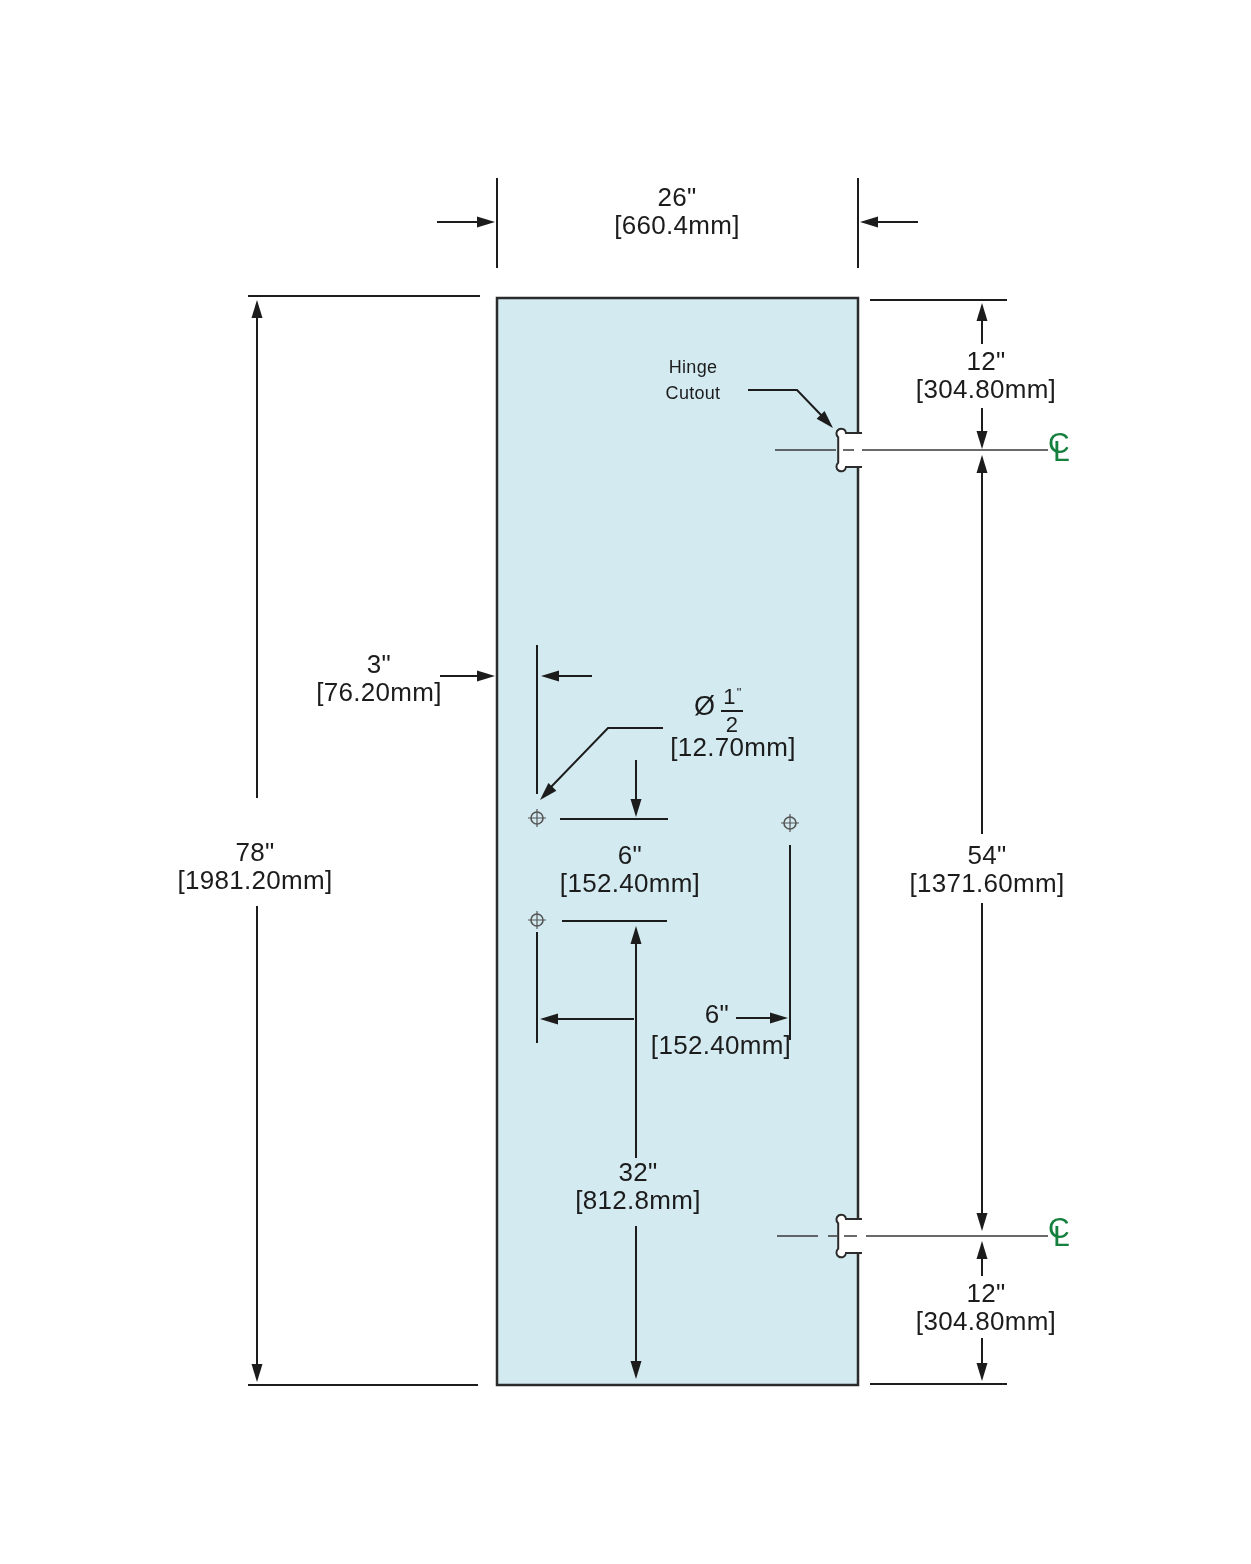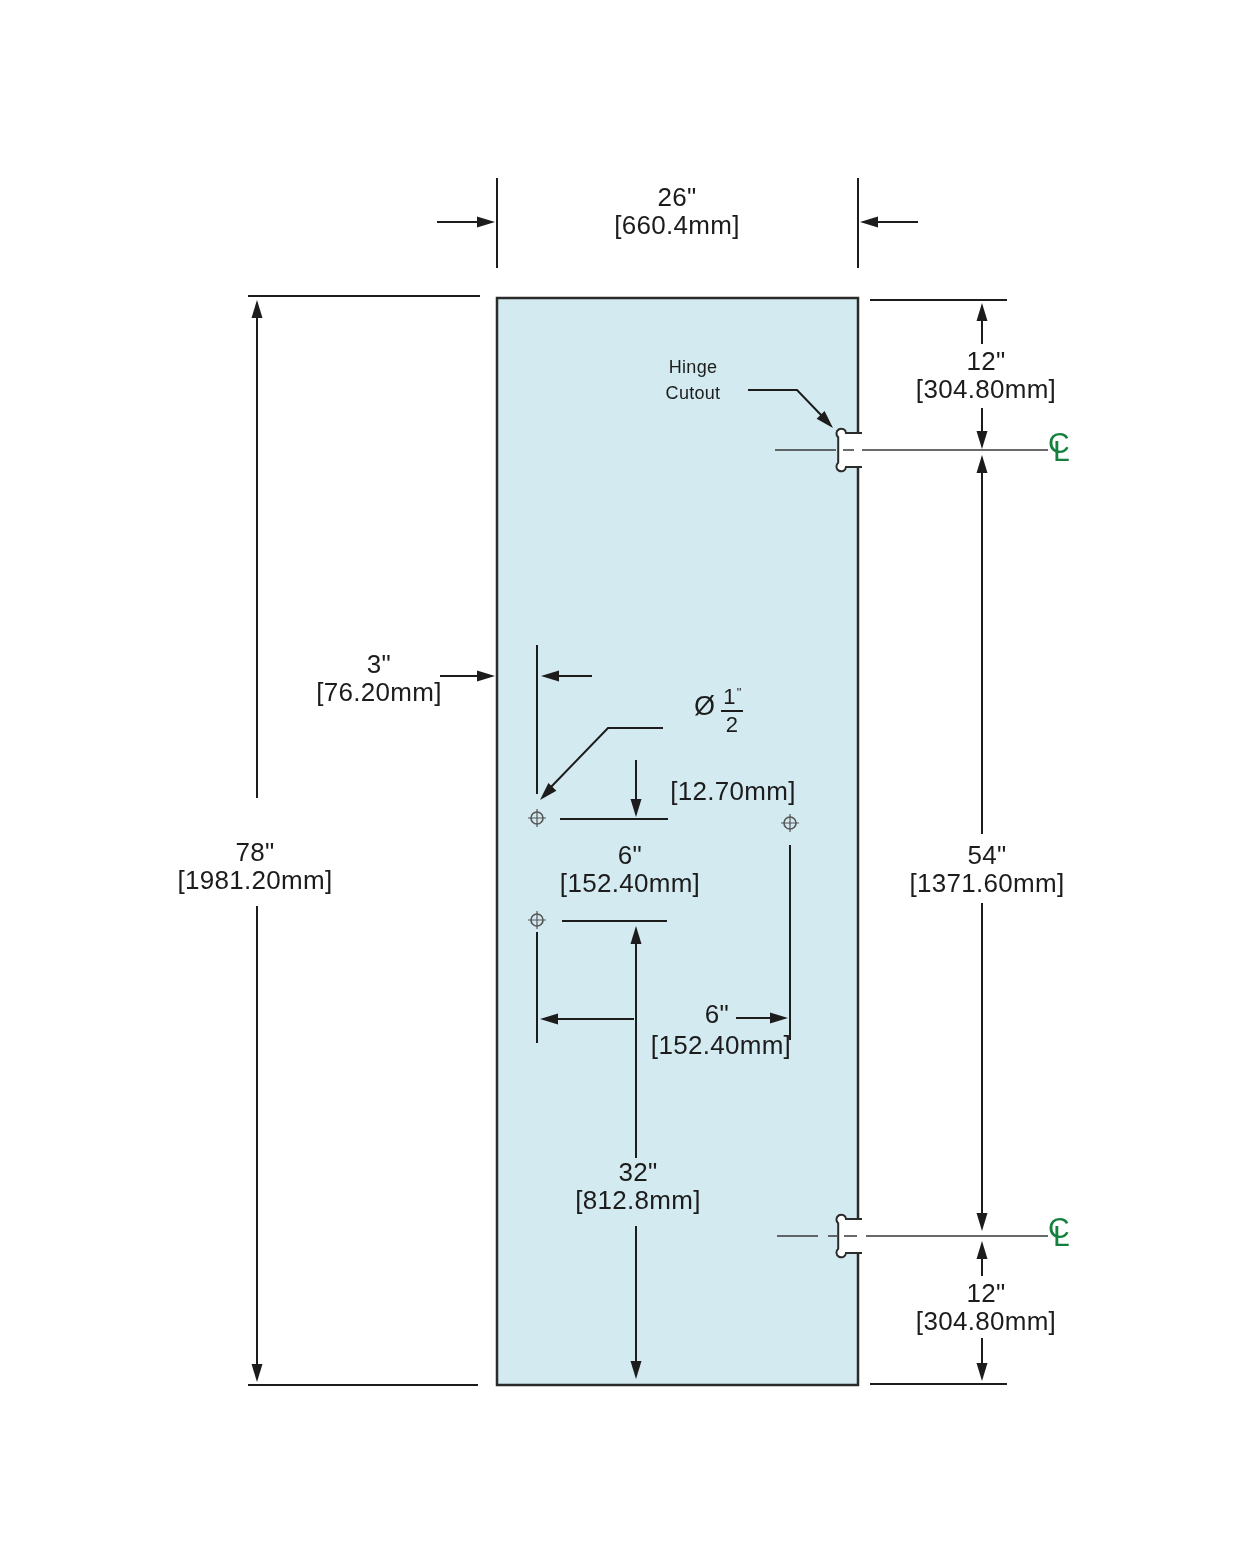"[12.70mm]" div.dim-label { margin-top: 44px -> none }
